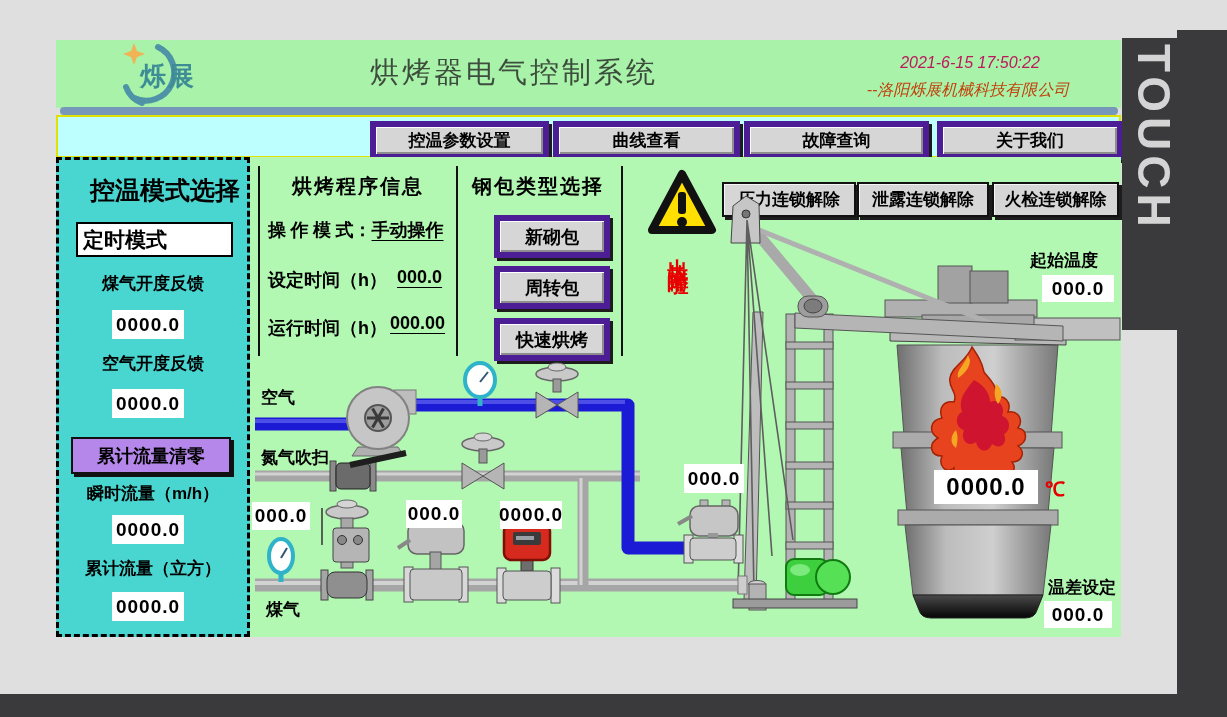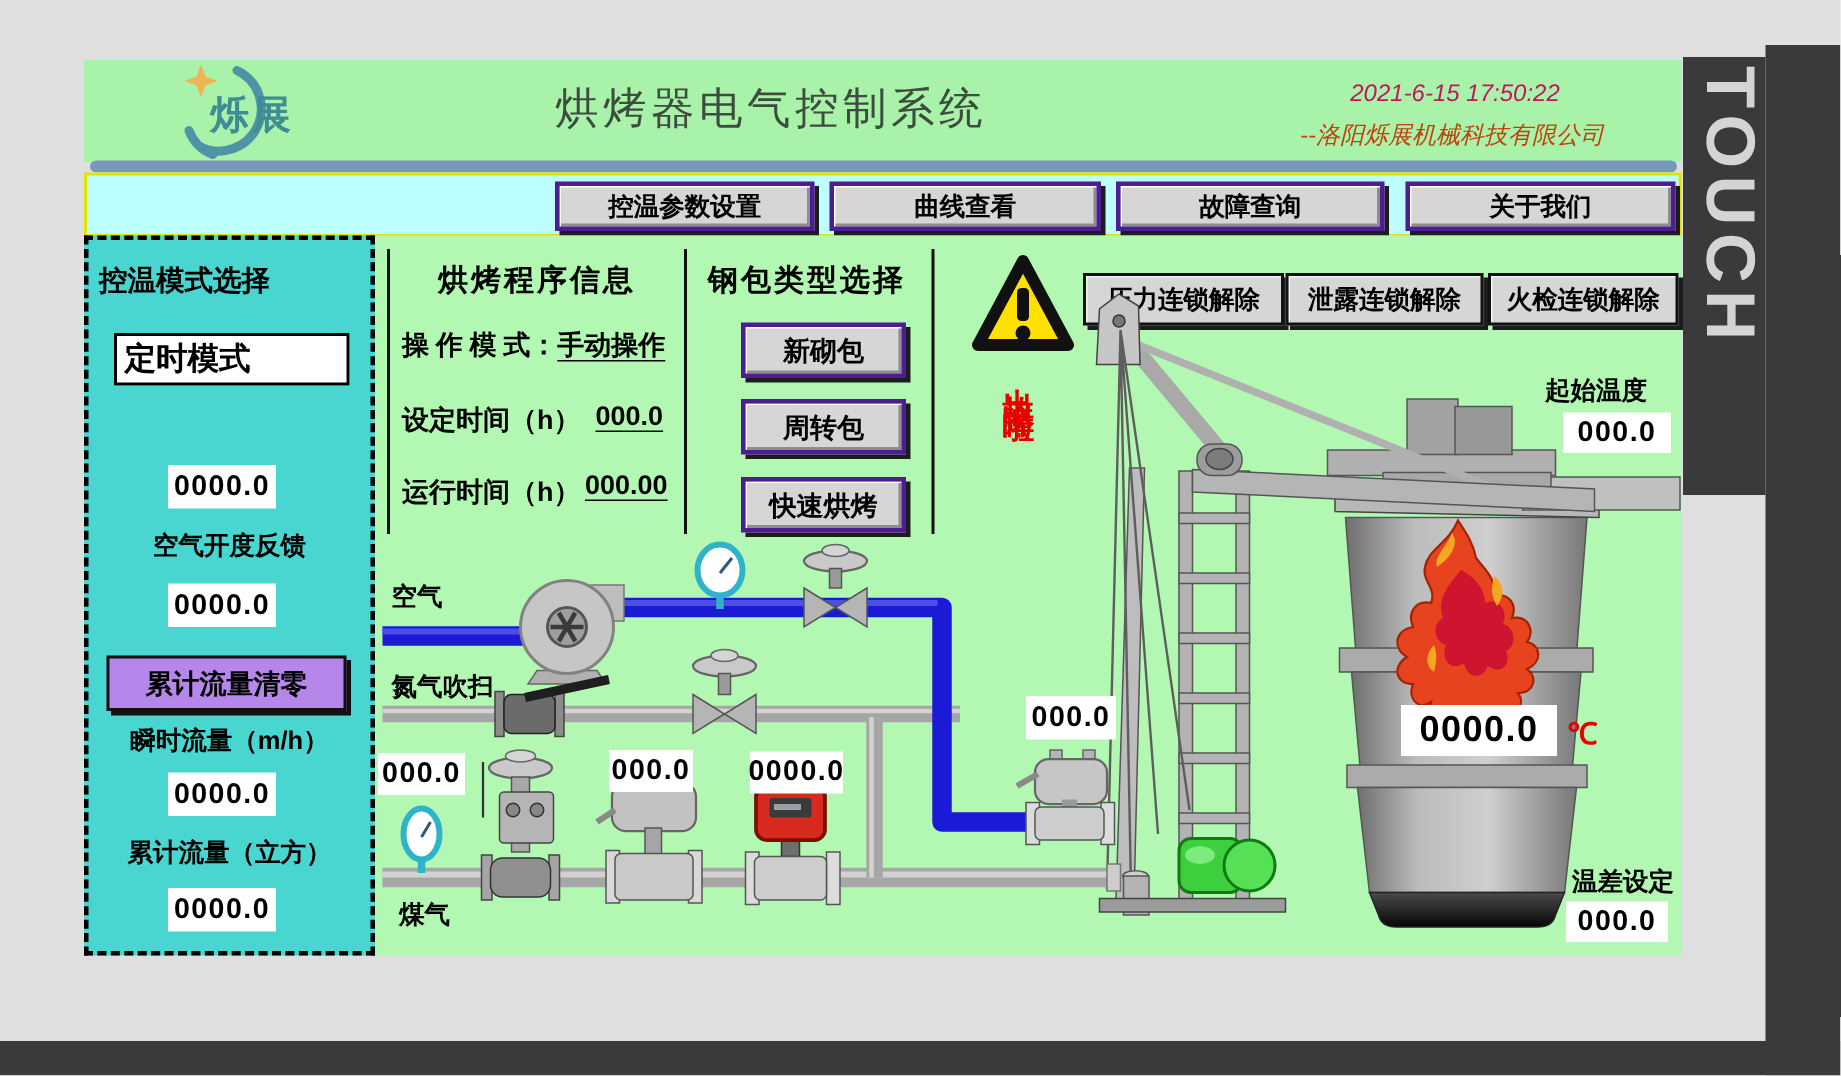"控温参数设置" .btn { border: 3px solid #4c1d95 -> 6px solid #4c1d95 }
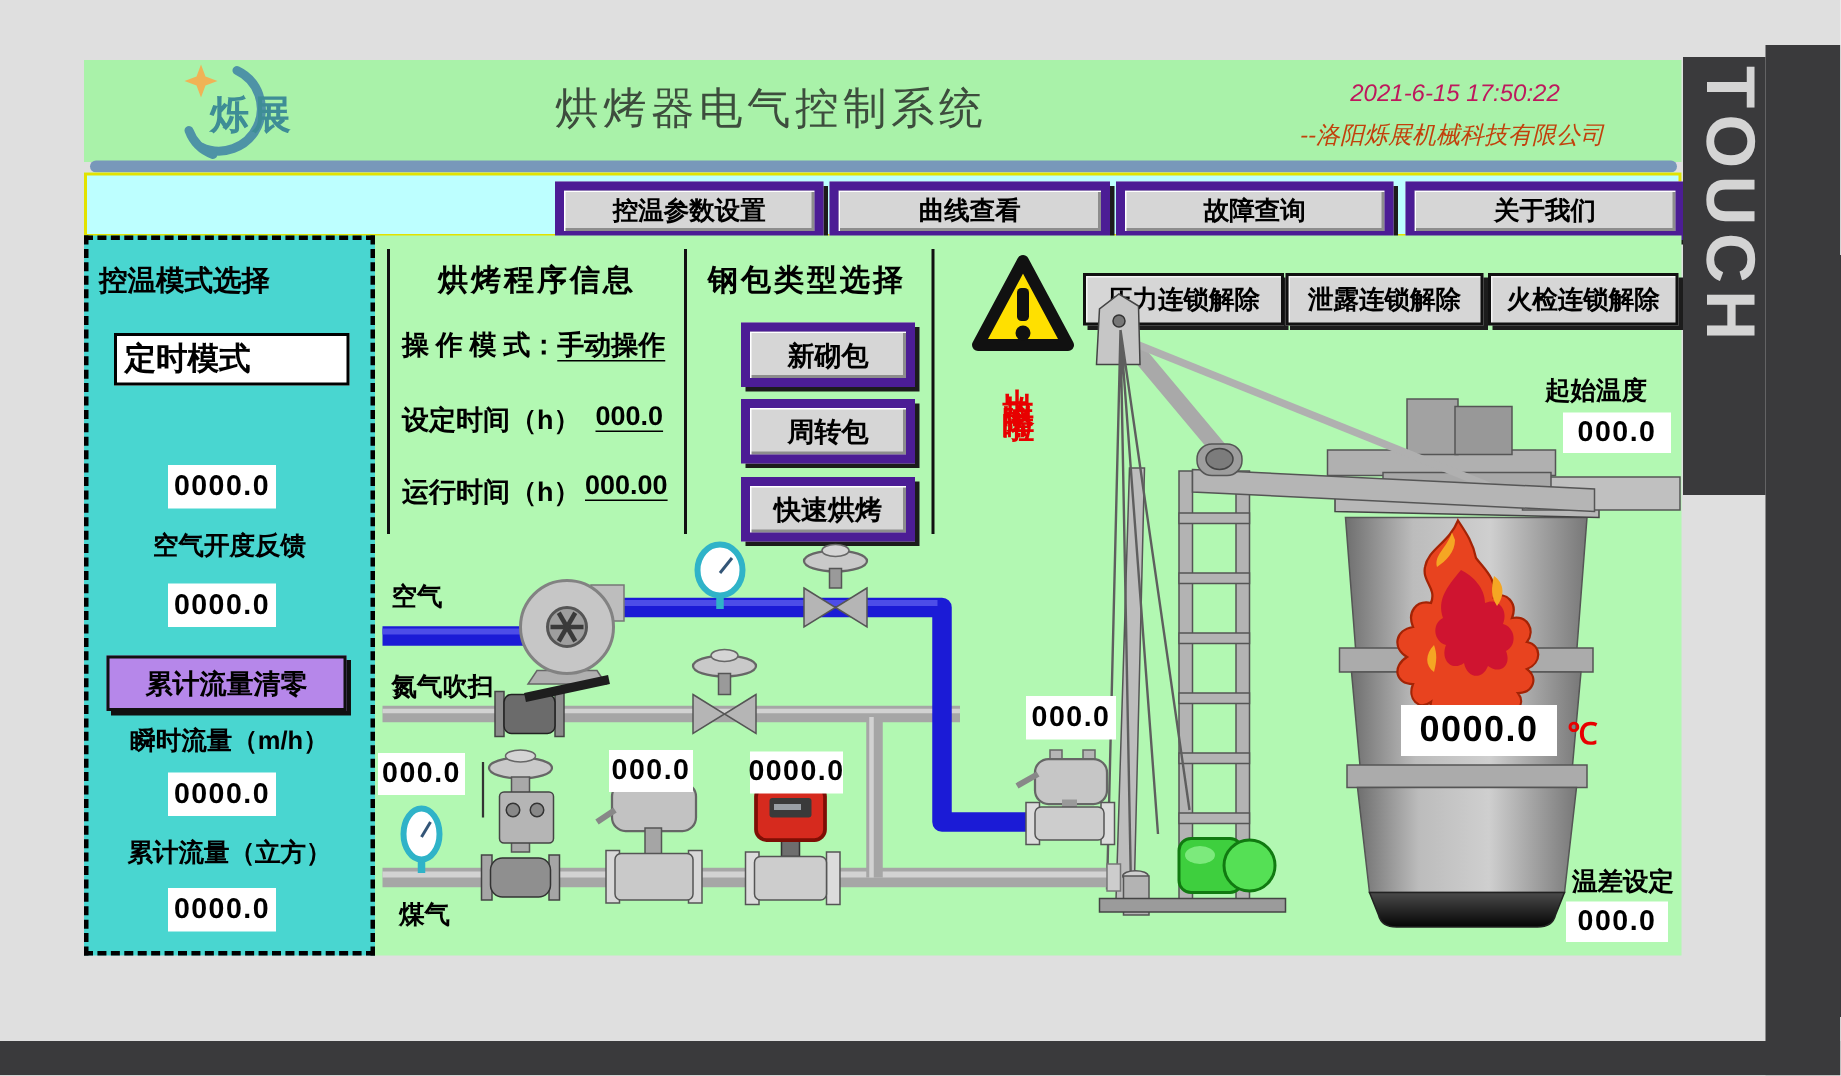"控温模式选择" .side-title { font-size: 19px -> 25px; text-align: left -> right }
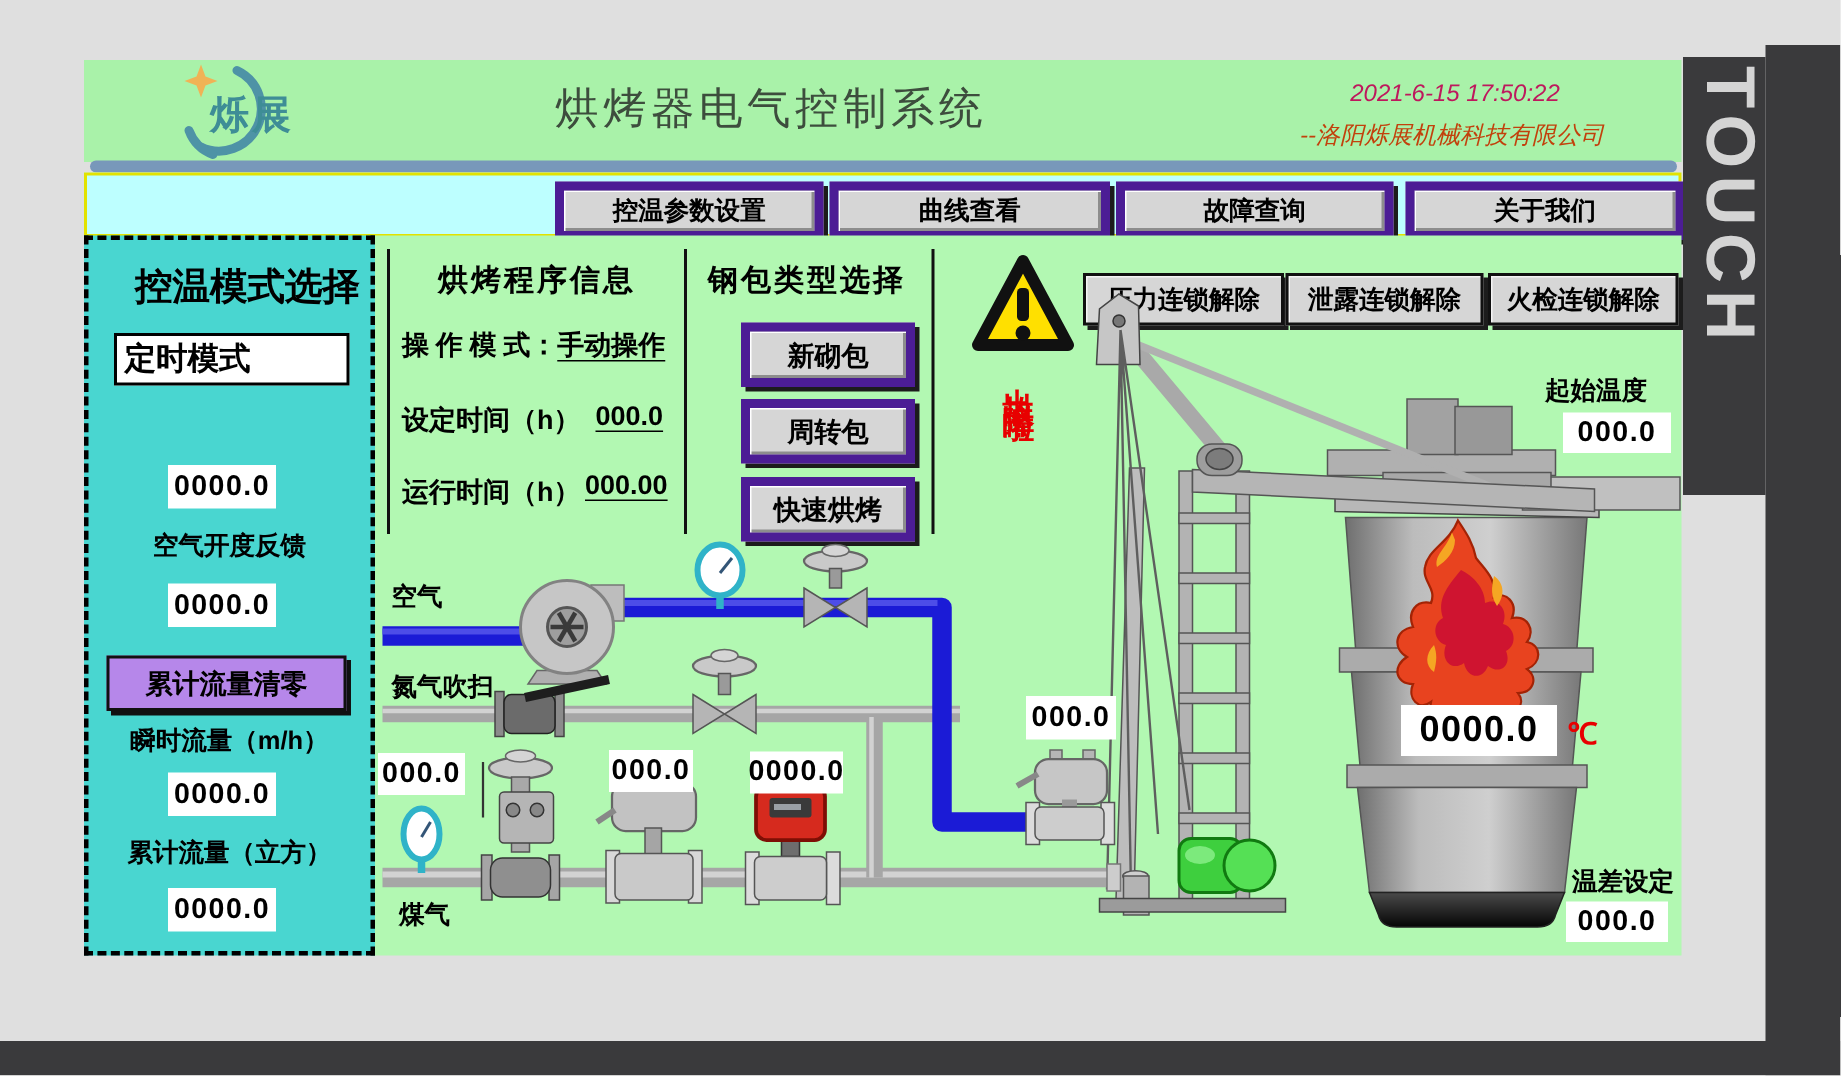"煤气开度反馈" div.abs { html: none -> <div>煤气开度反馈</div> }
